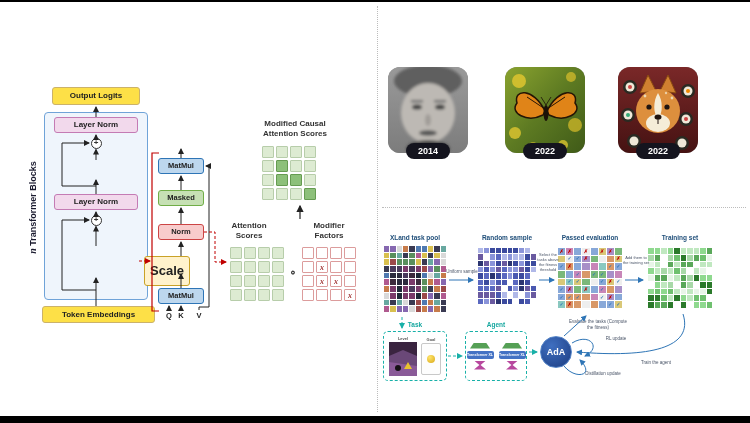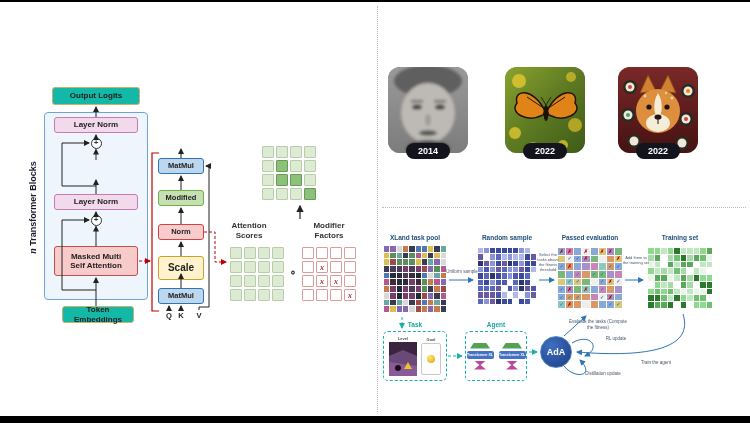"Output Logits" .cream { background: #14b8a6 -> #fde047 }
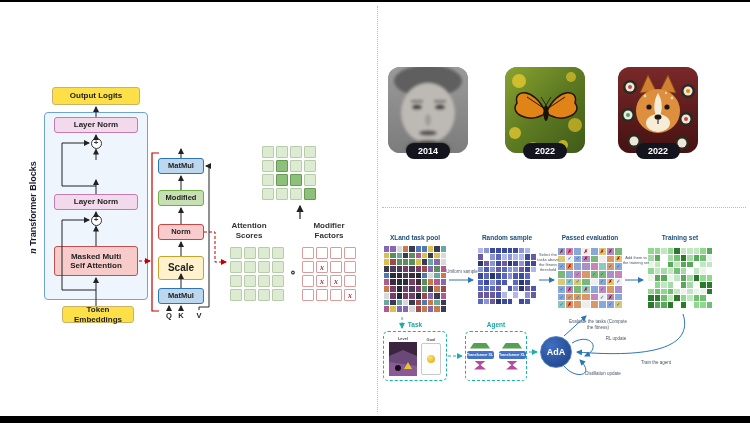"Modified Causal" div.glabel { html: none -> <div>Modified Causal Attention Scores</div> }
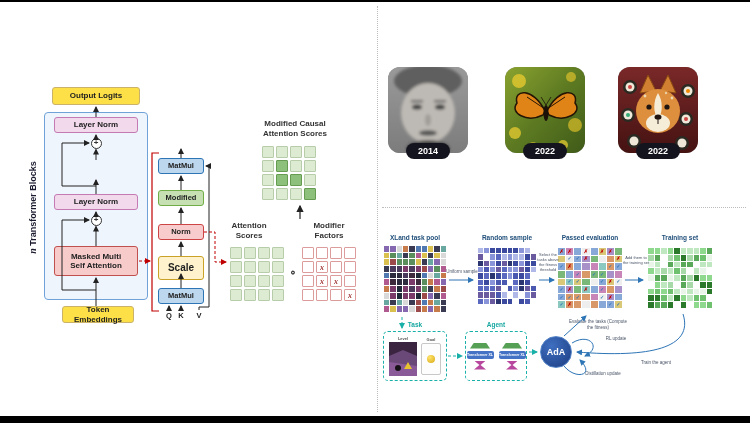"Modified" div.box { text: Modified -> Masked }
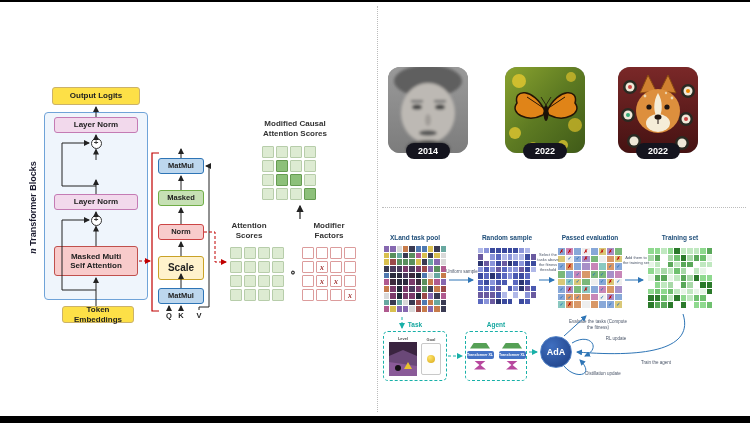"Masked Multi" div.box { html: <div>Masked Multi Self Attention</div> -> none }
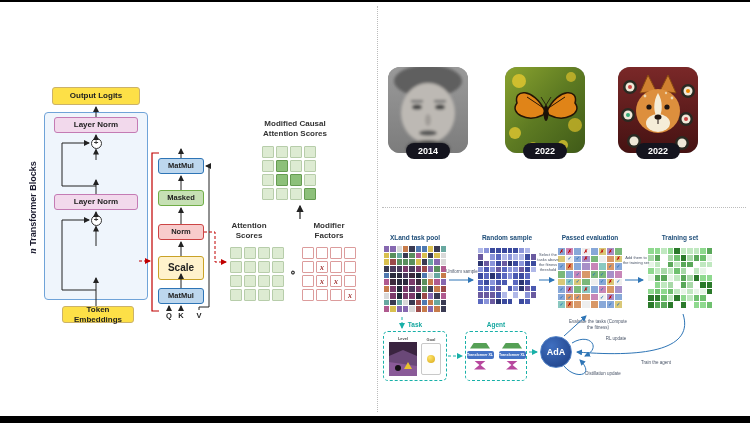"Scale" div.box { font-size: 10px -> 13px; height: 24px -> 30px; left: 158px -> 144px }
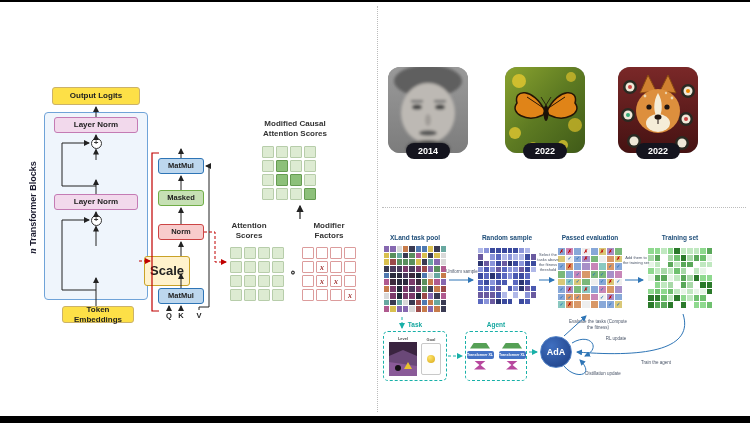"Token Embeddings" div.box { left: 62px -> 42px; width: 72px -> 113px }
